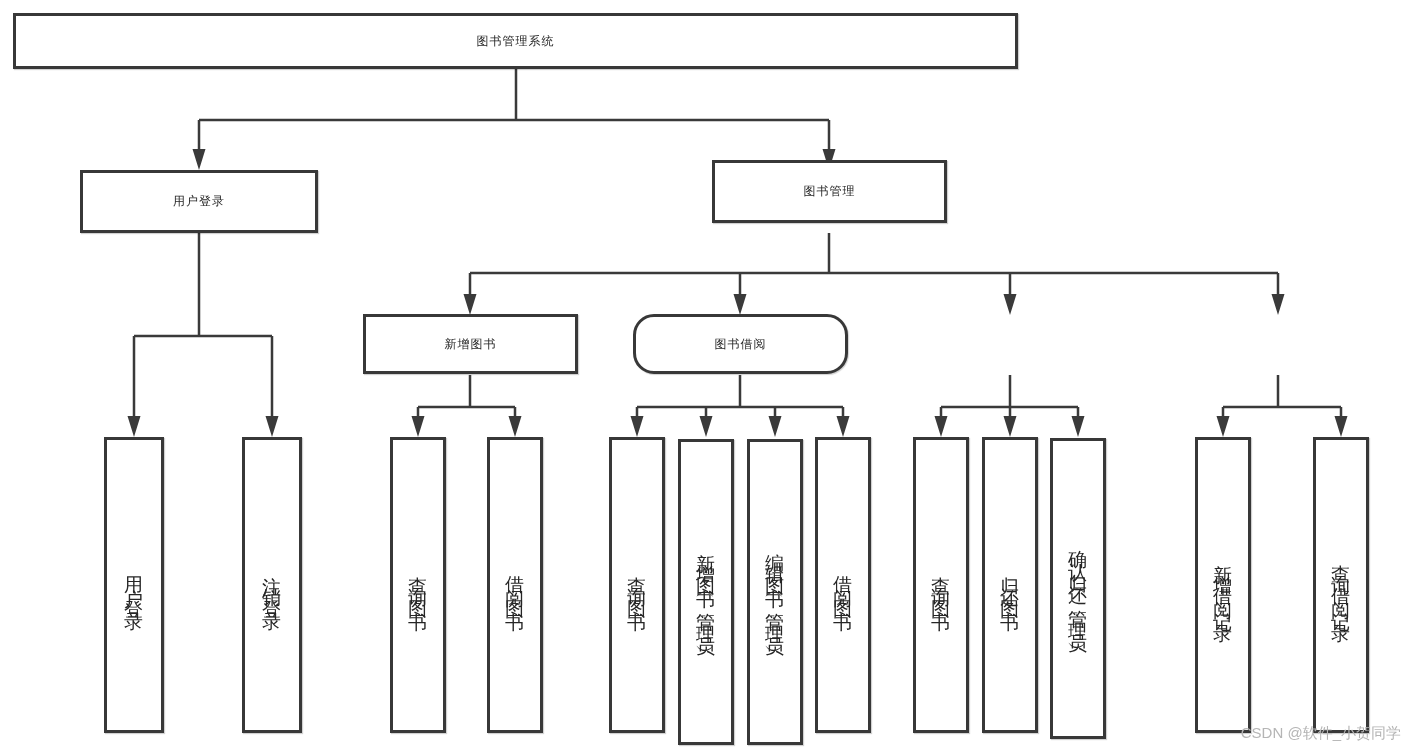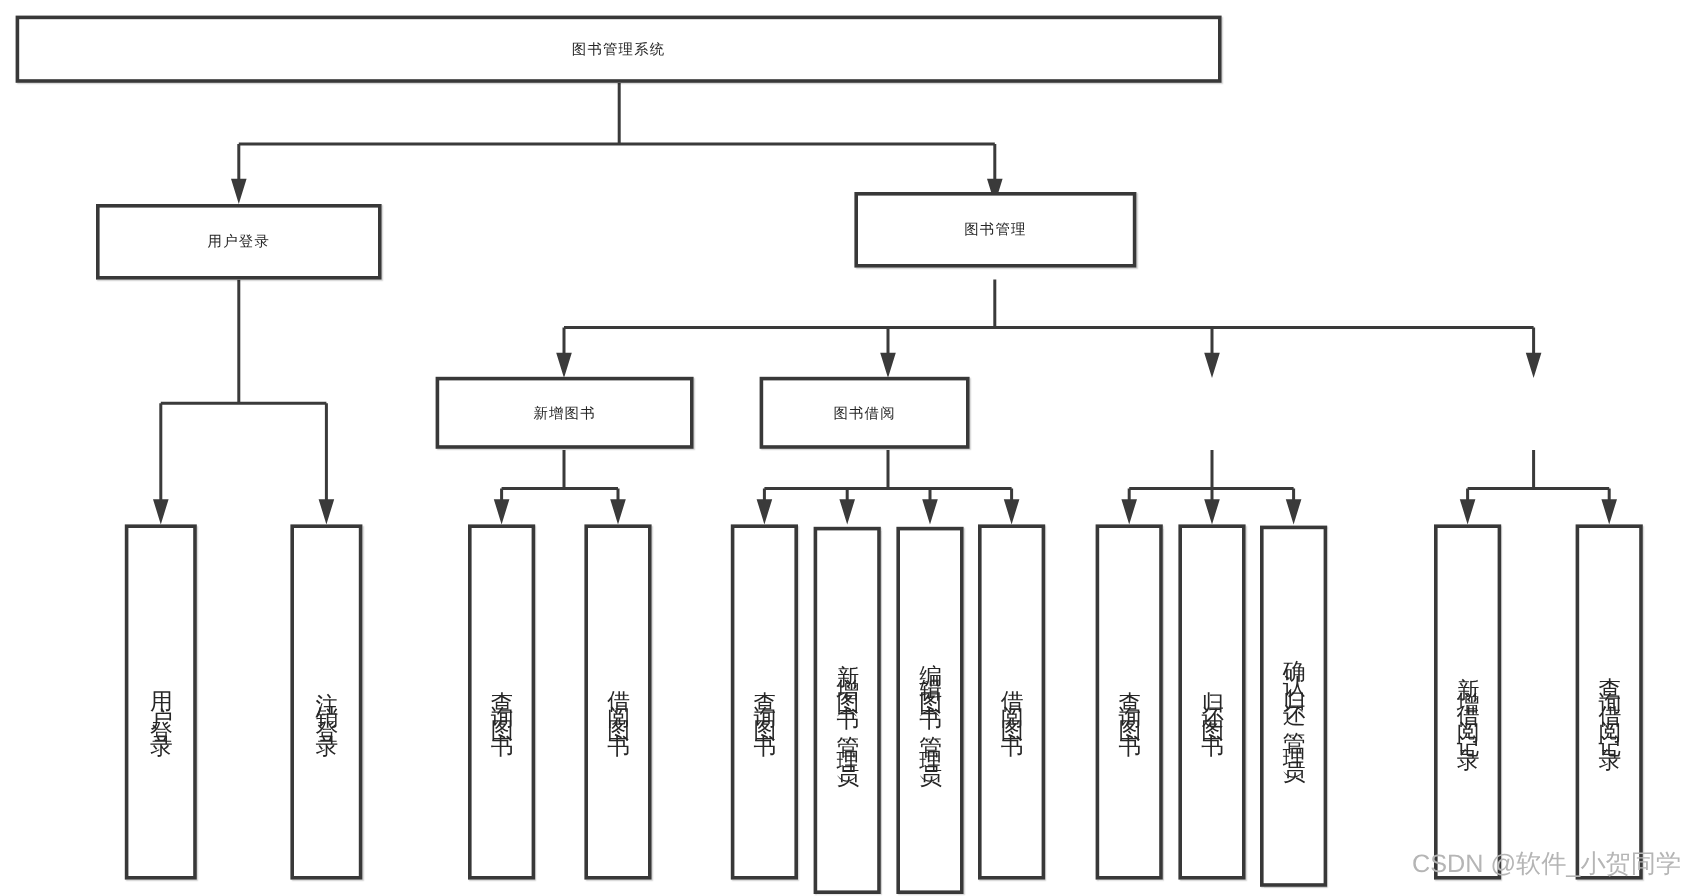"图书借阅" div.box { border-radius: none -> 21px; width: 175px -> 215px }
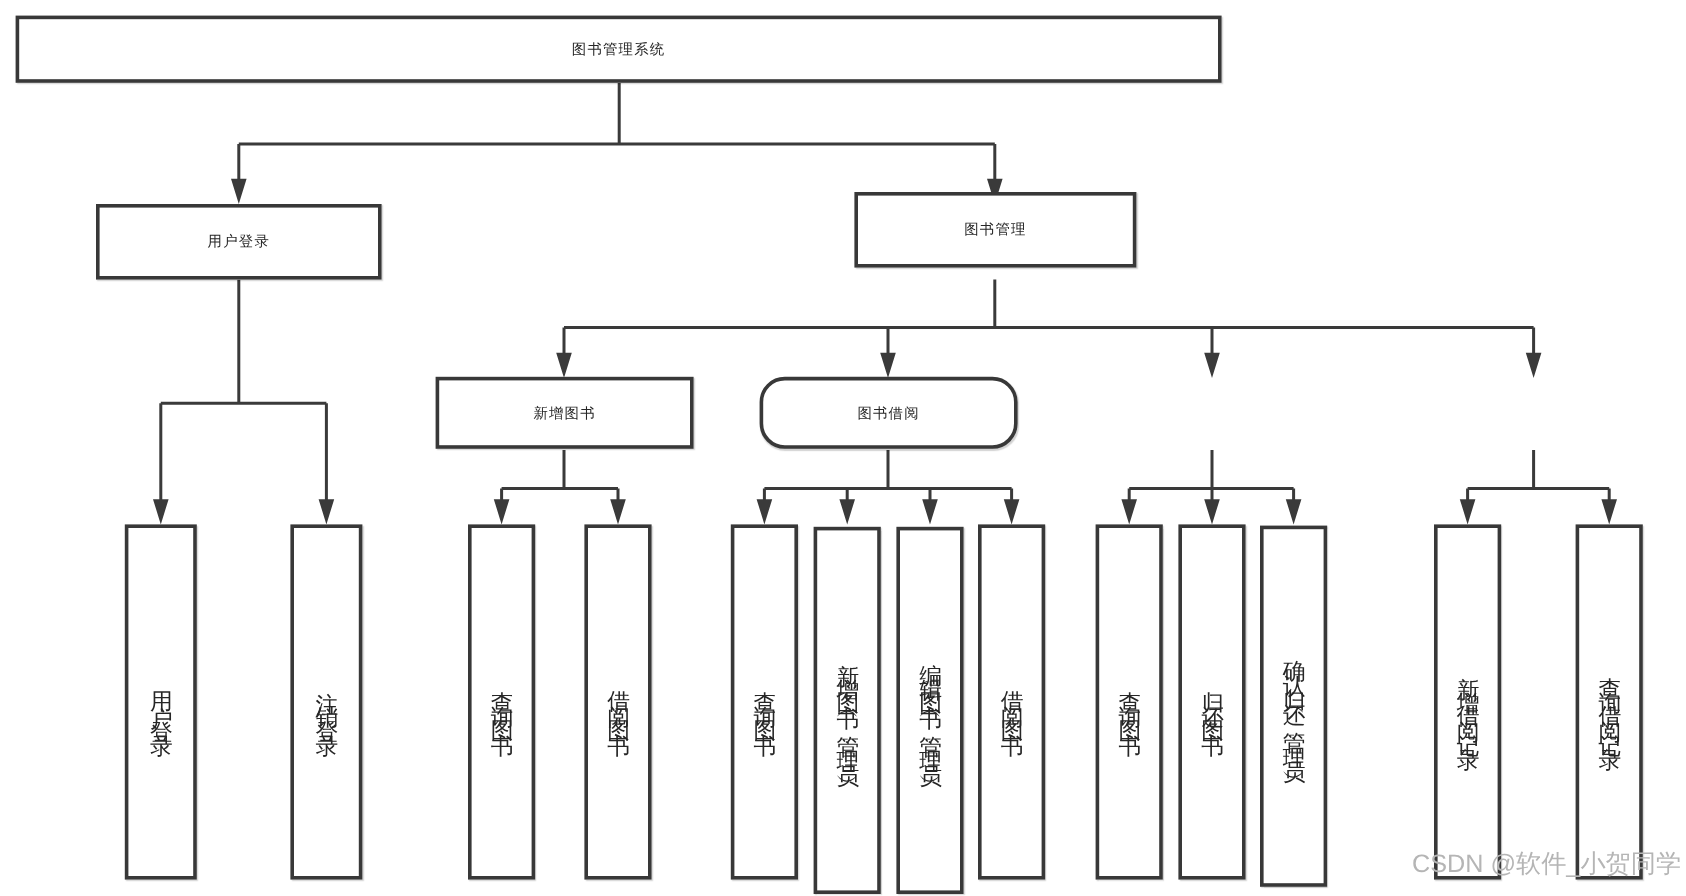"CSDN @软件_小贺同学" .watermark { font-size: 21px -> 15px; top: 706px -> 724px }
